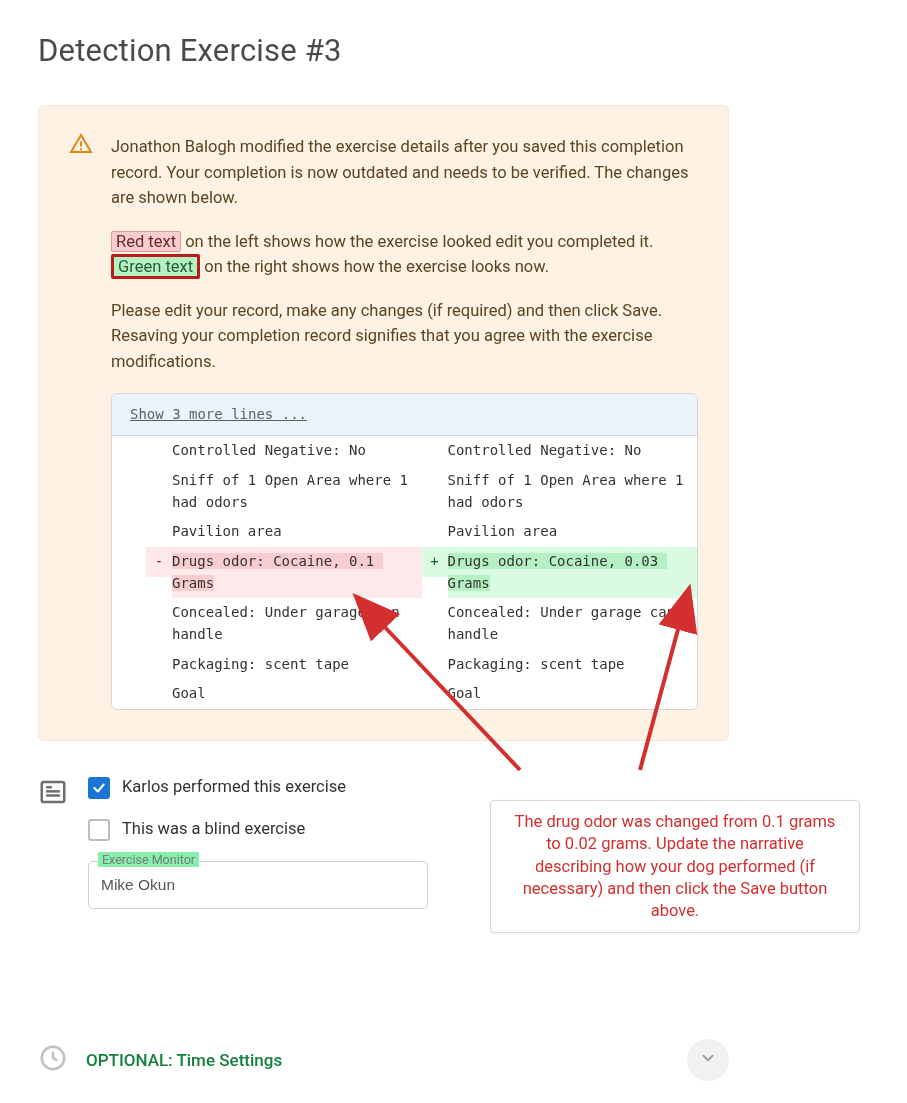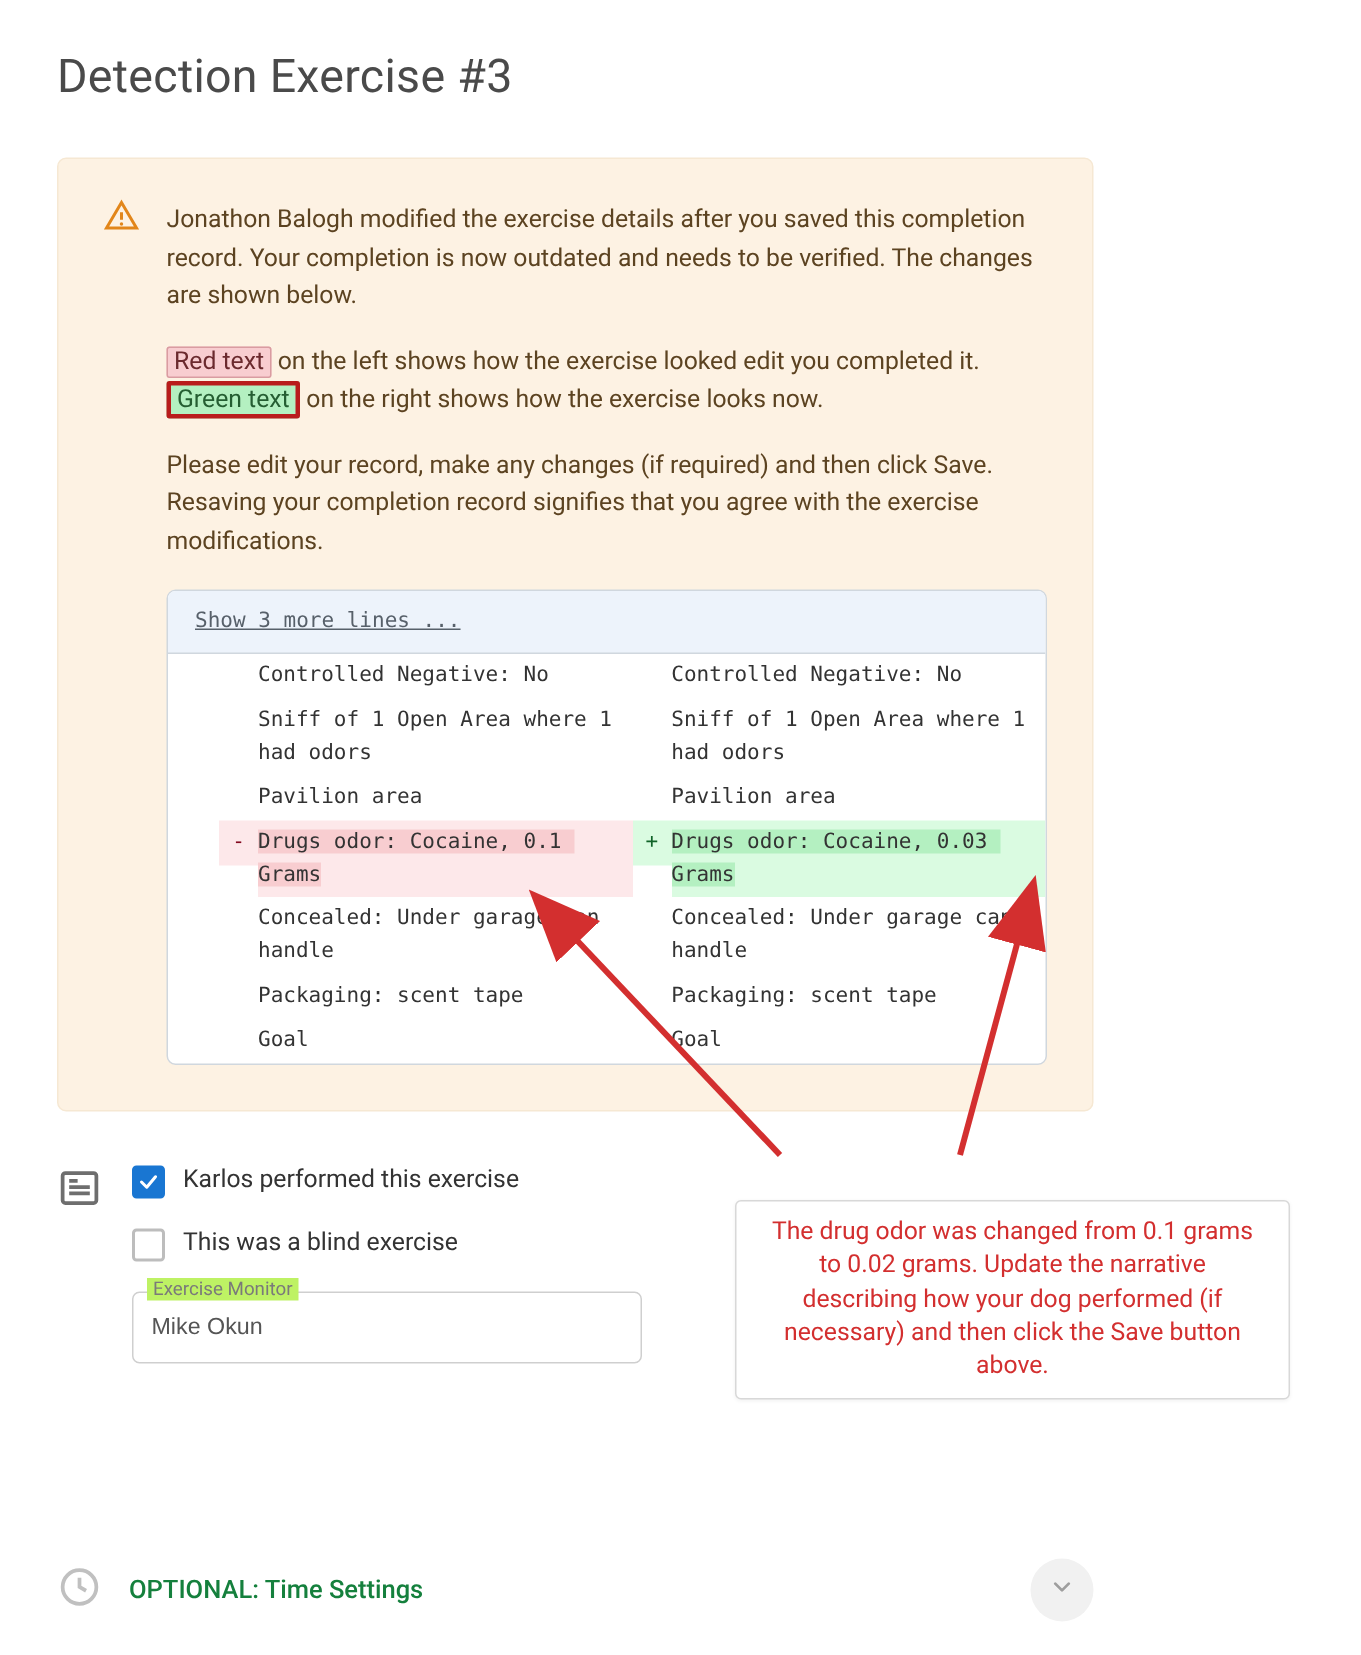"Exercise Monitor" .field .flabel { background: #bef264 -> #86efac }
